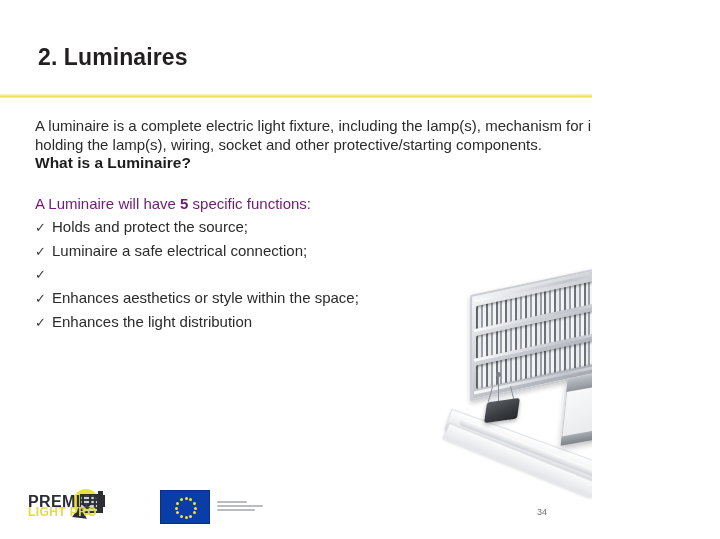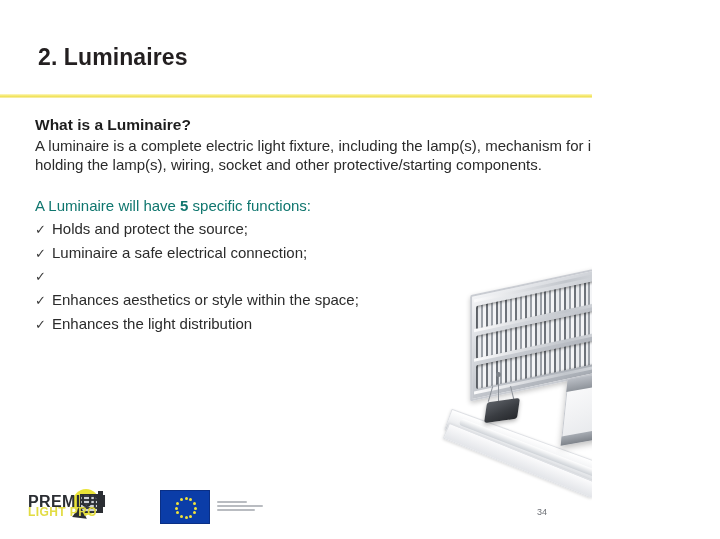"What is a Luminaire?" div { order: before "A luminaire is a complete" -> after "A luminaire is a complete" }
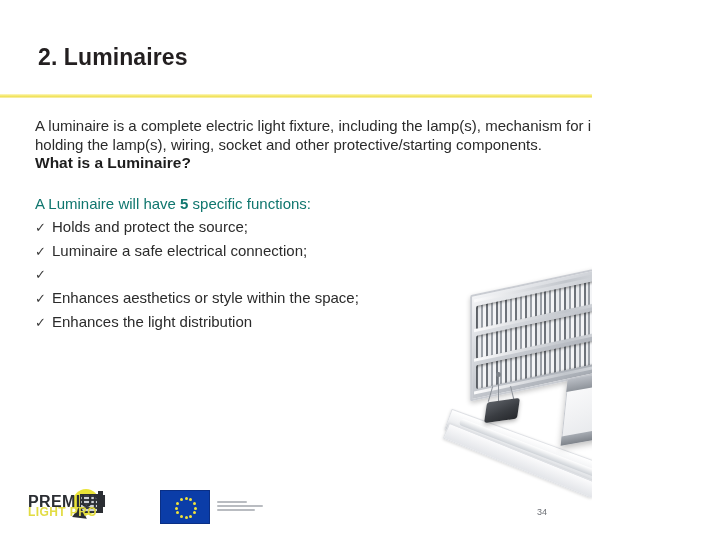"A Luminaire will have 5" #functions-intro { color: #0f766e -> #701a75 }
